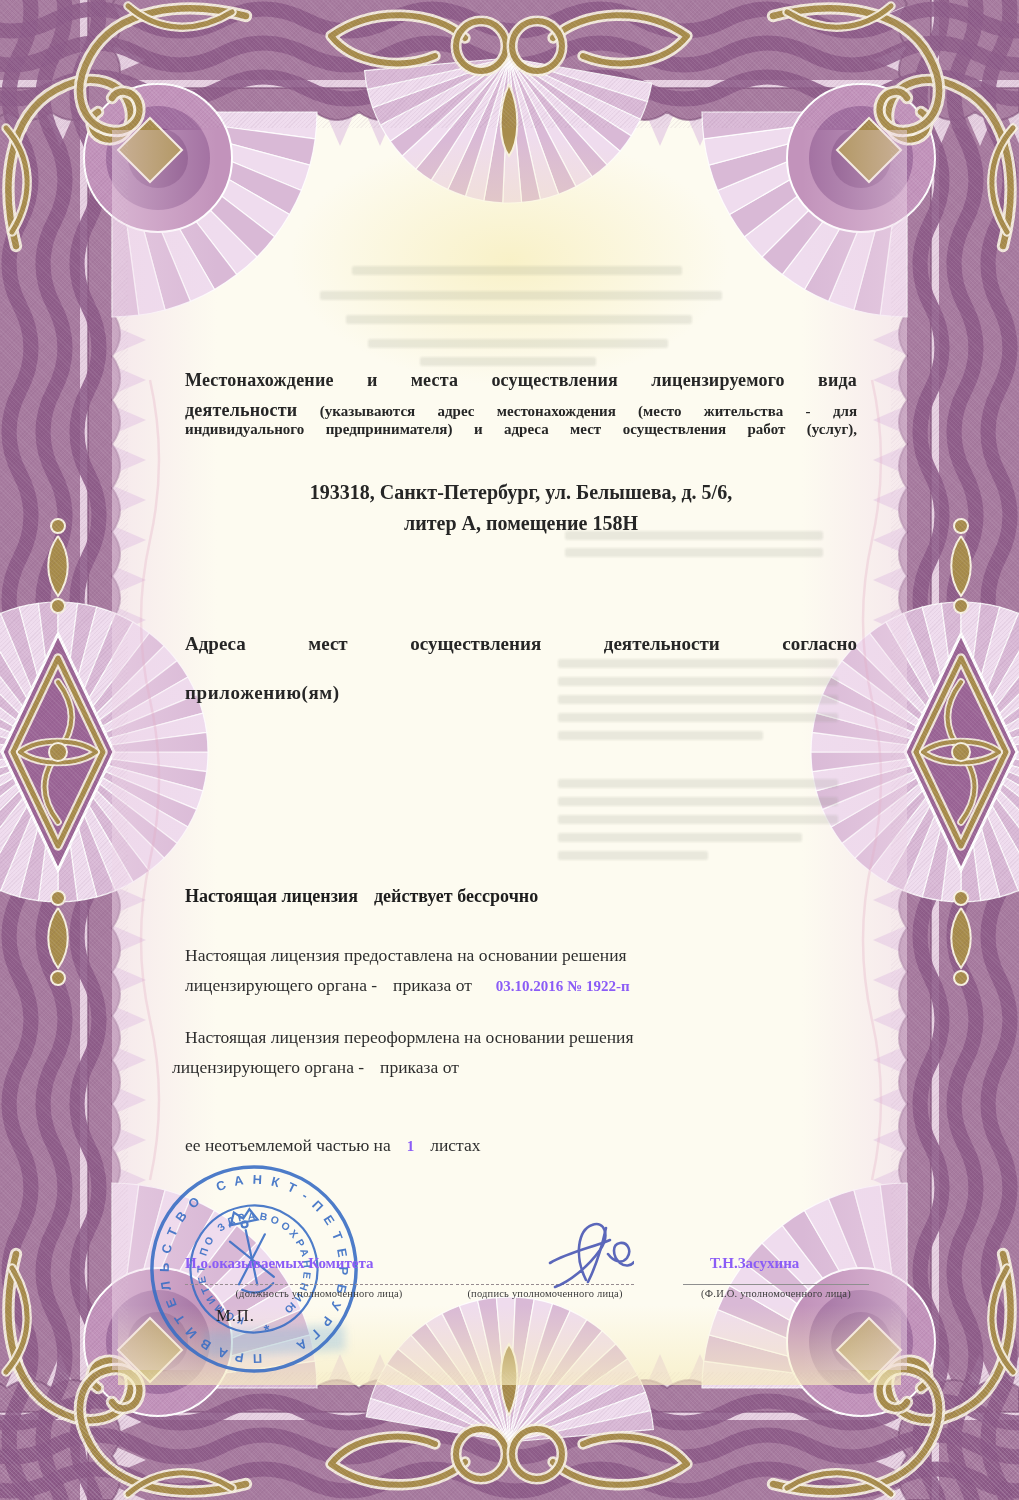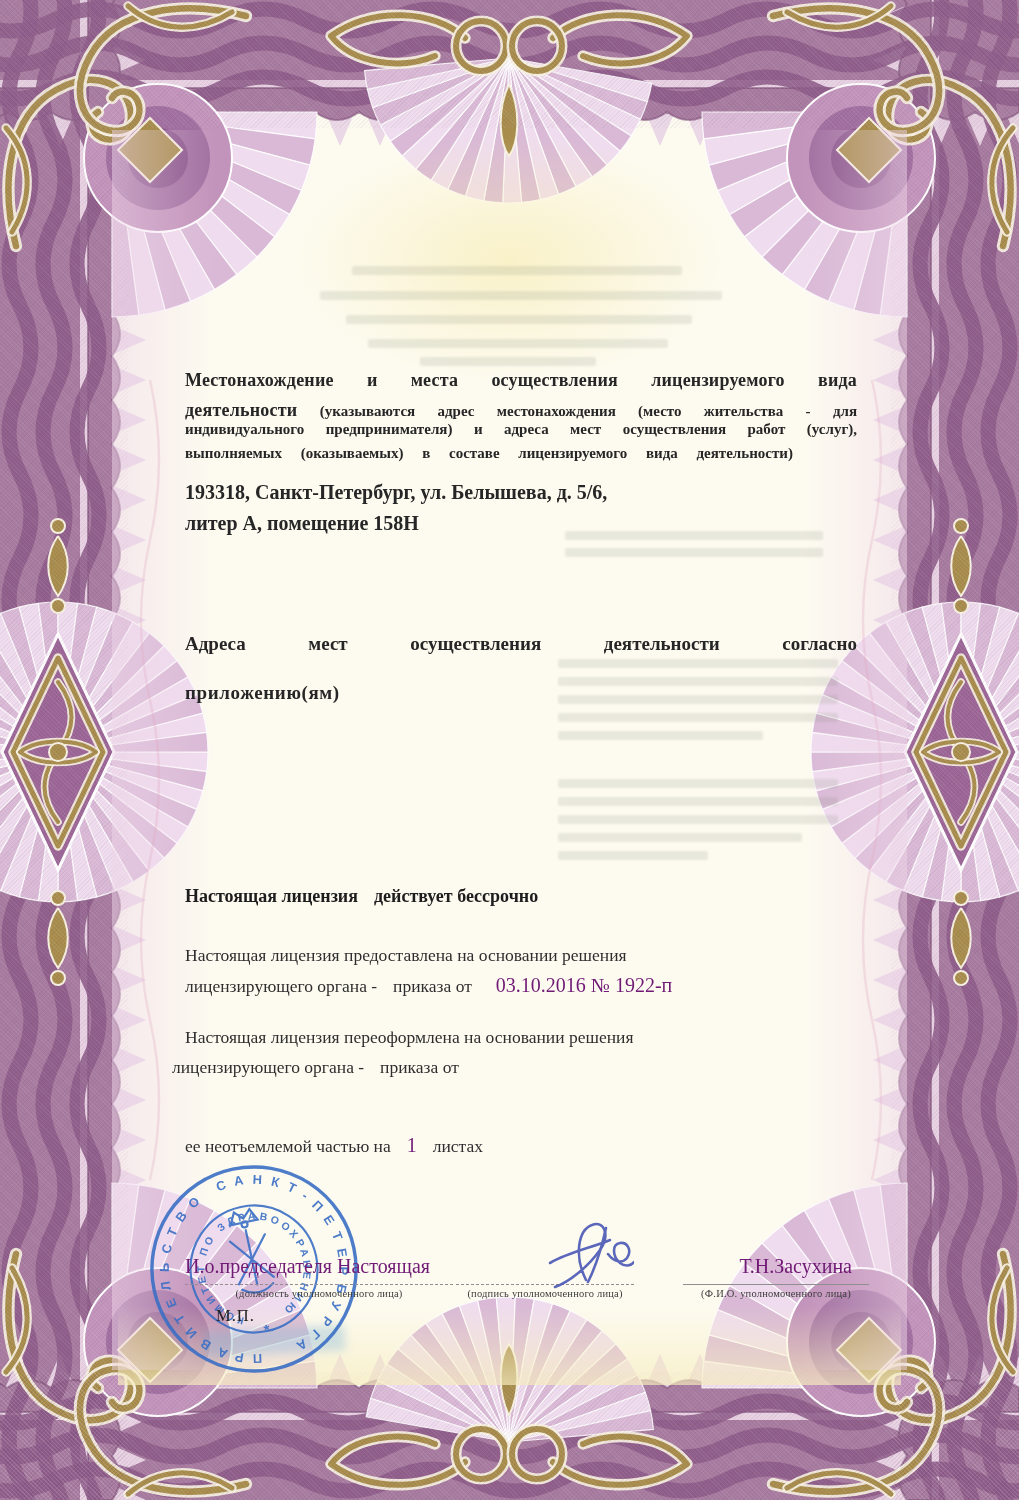"выполняемых (оказываемых) в составе" div.abs { html: <div>выполняемых (оказываемых) в составе лицензируемого вида деятельности)</div> -> none }
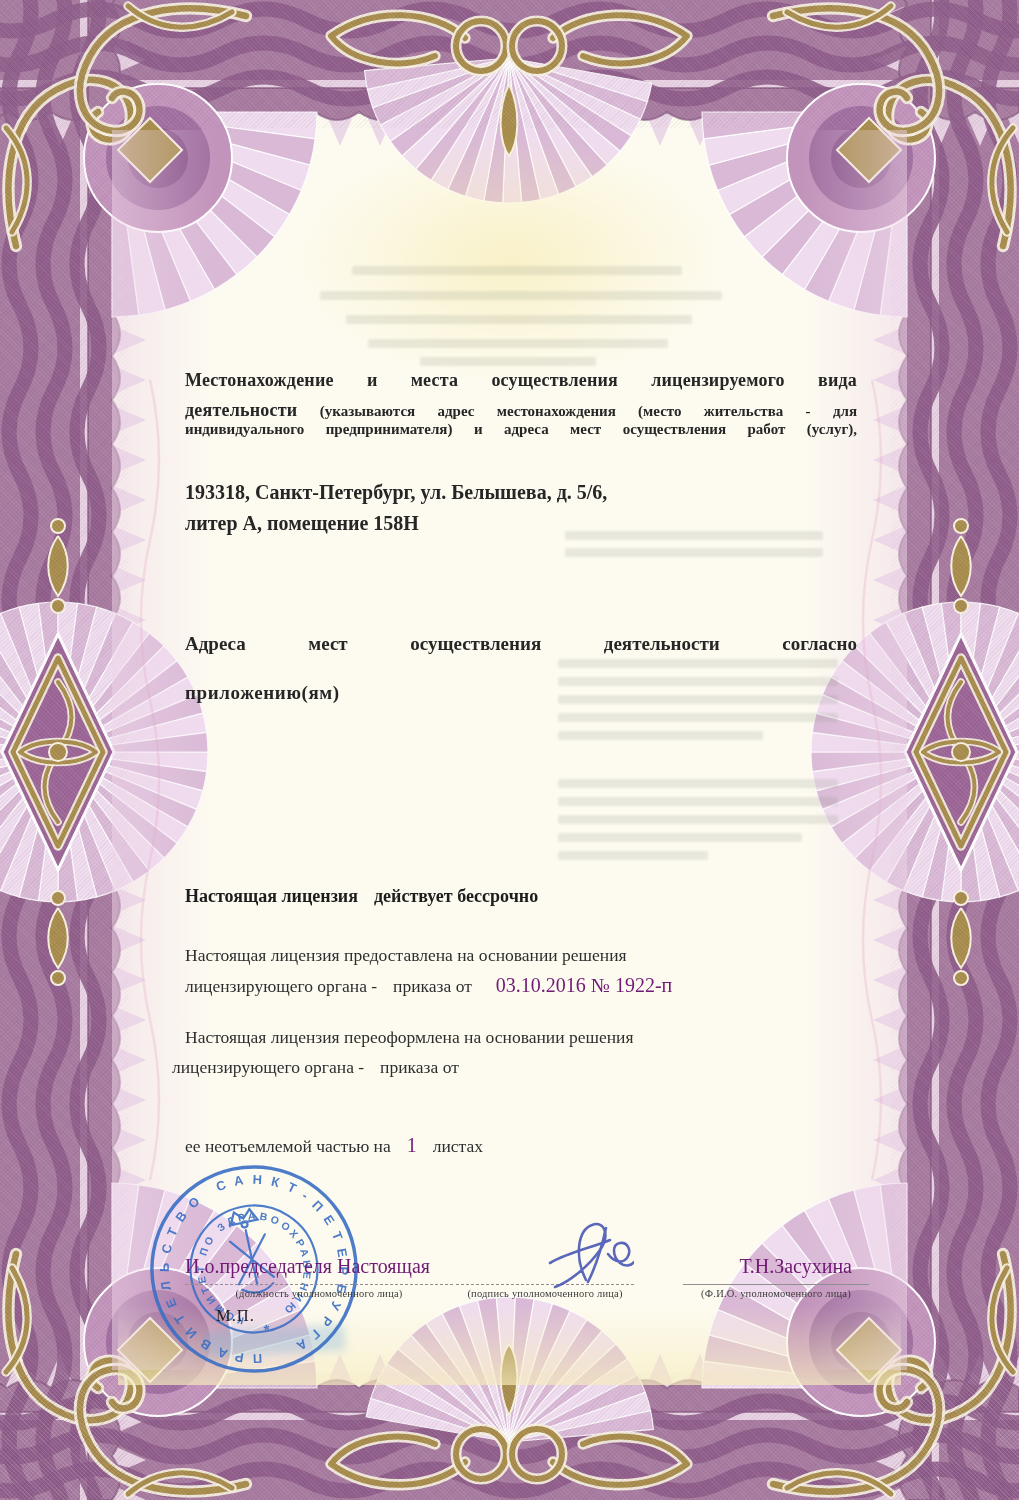"193318, Санкт-Петербург, ул. Белышева," .addr { text-align: left -> center }
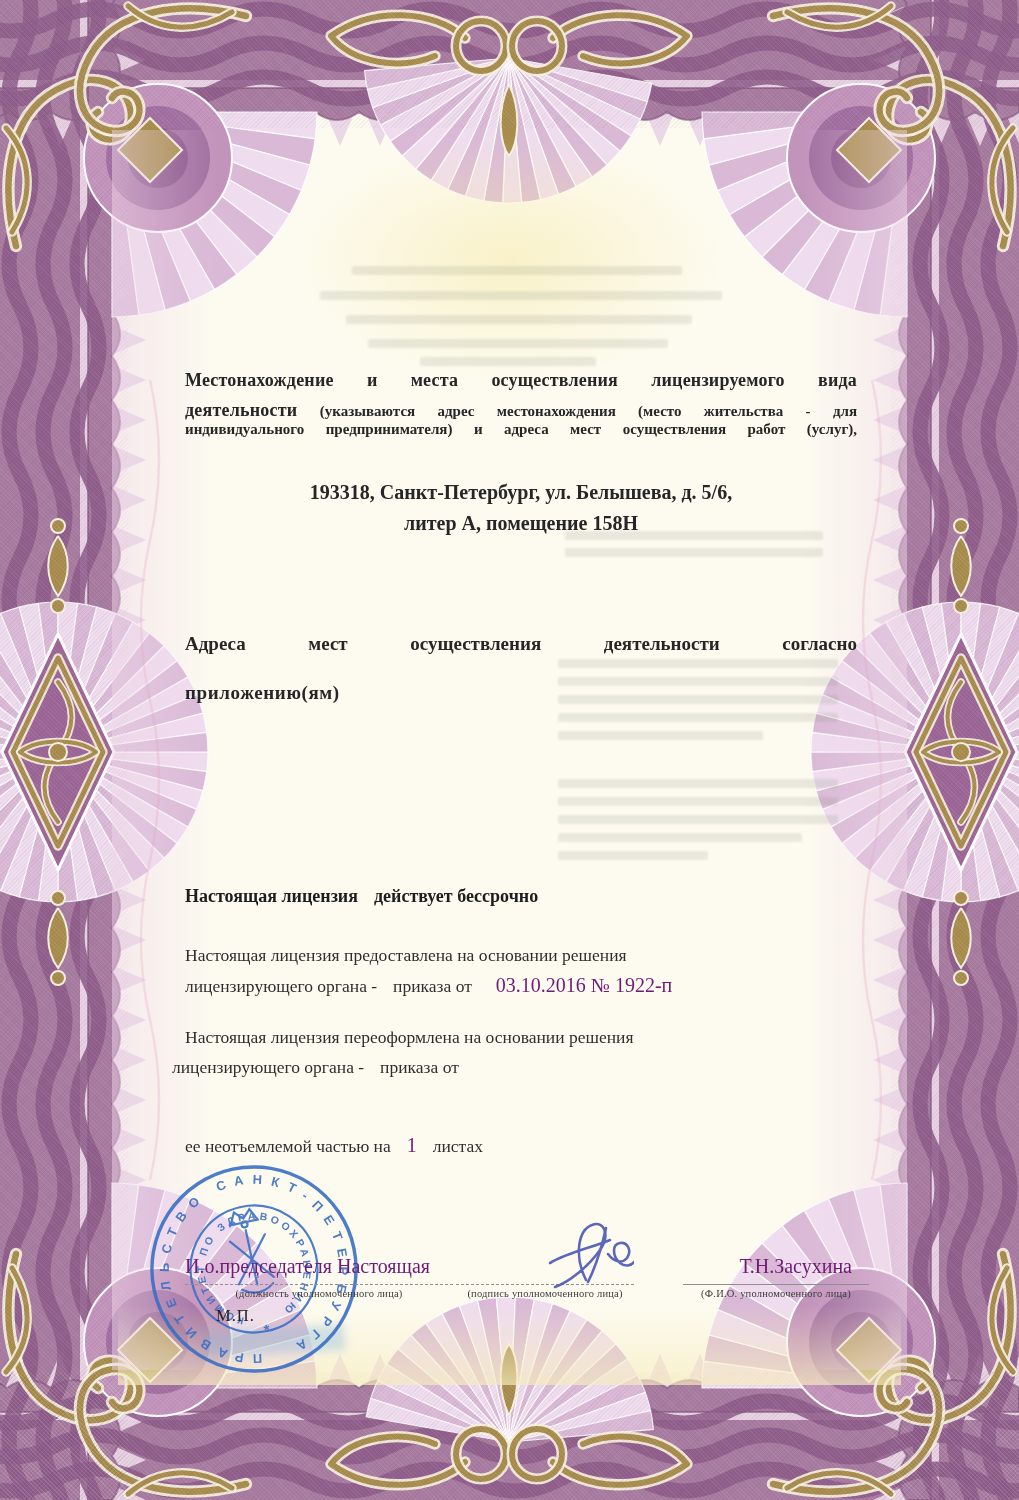"03.10.2016 № 1922-п" .b19 { color: #701a75 -> #8b5cf6; font-size: 20px -> 15px; font-weight: 400 -> 700 }
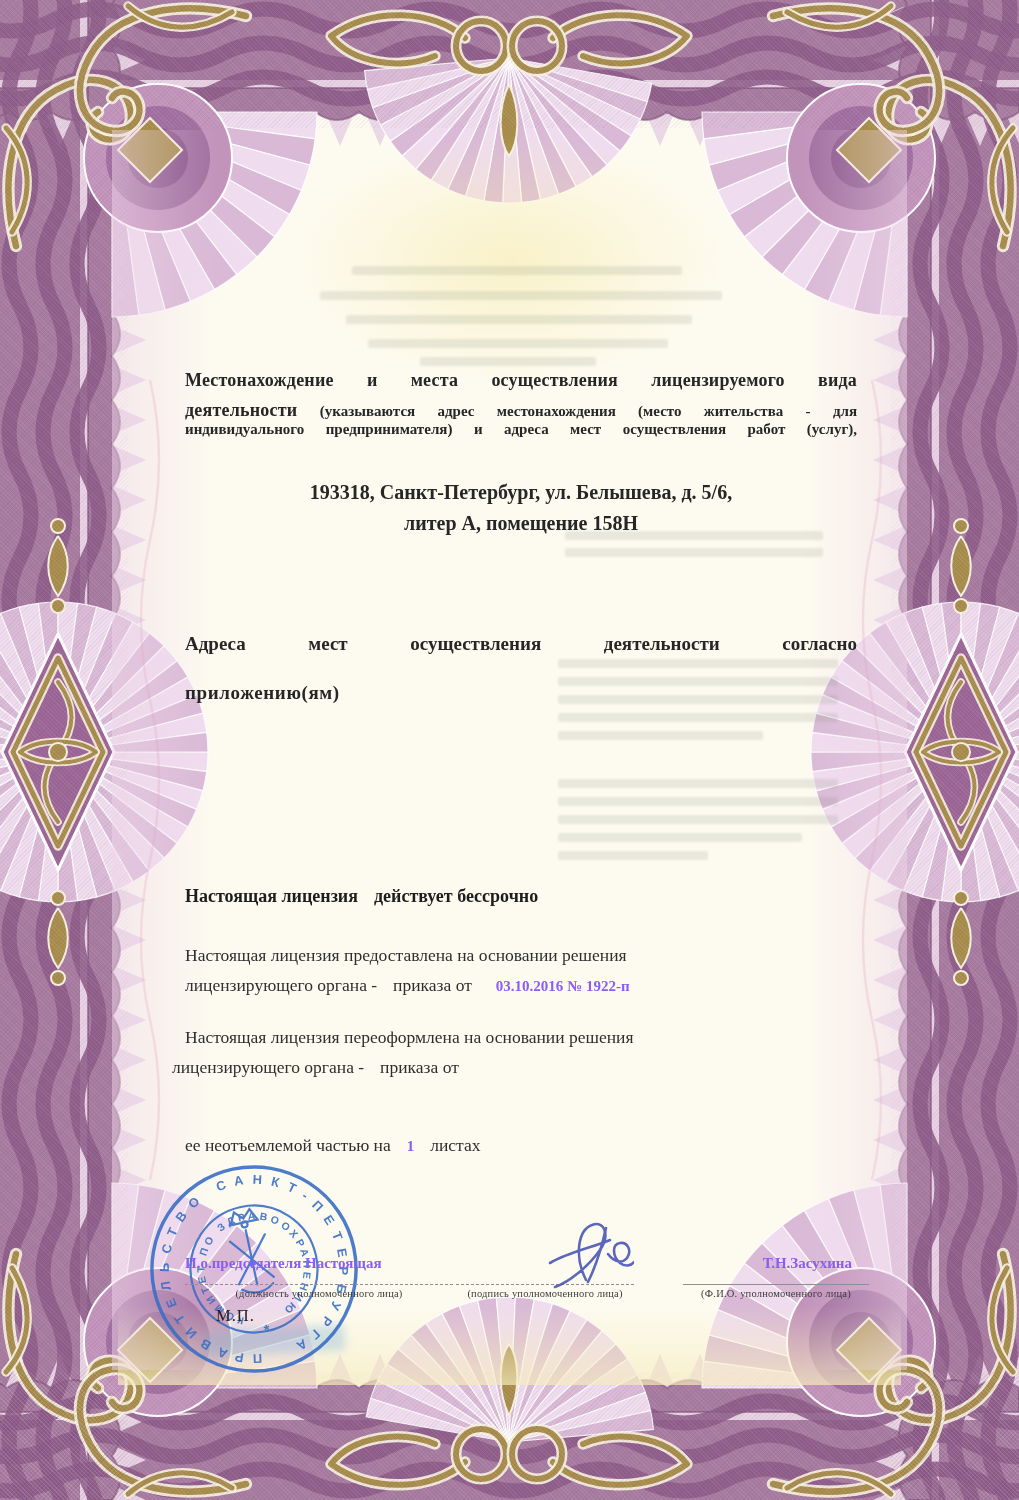"И.о.председателя Настоящая" div.abs { text: И.о.председателя Настоящая -> И.о.оказываемых Комитета }
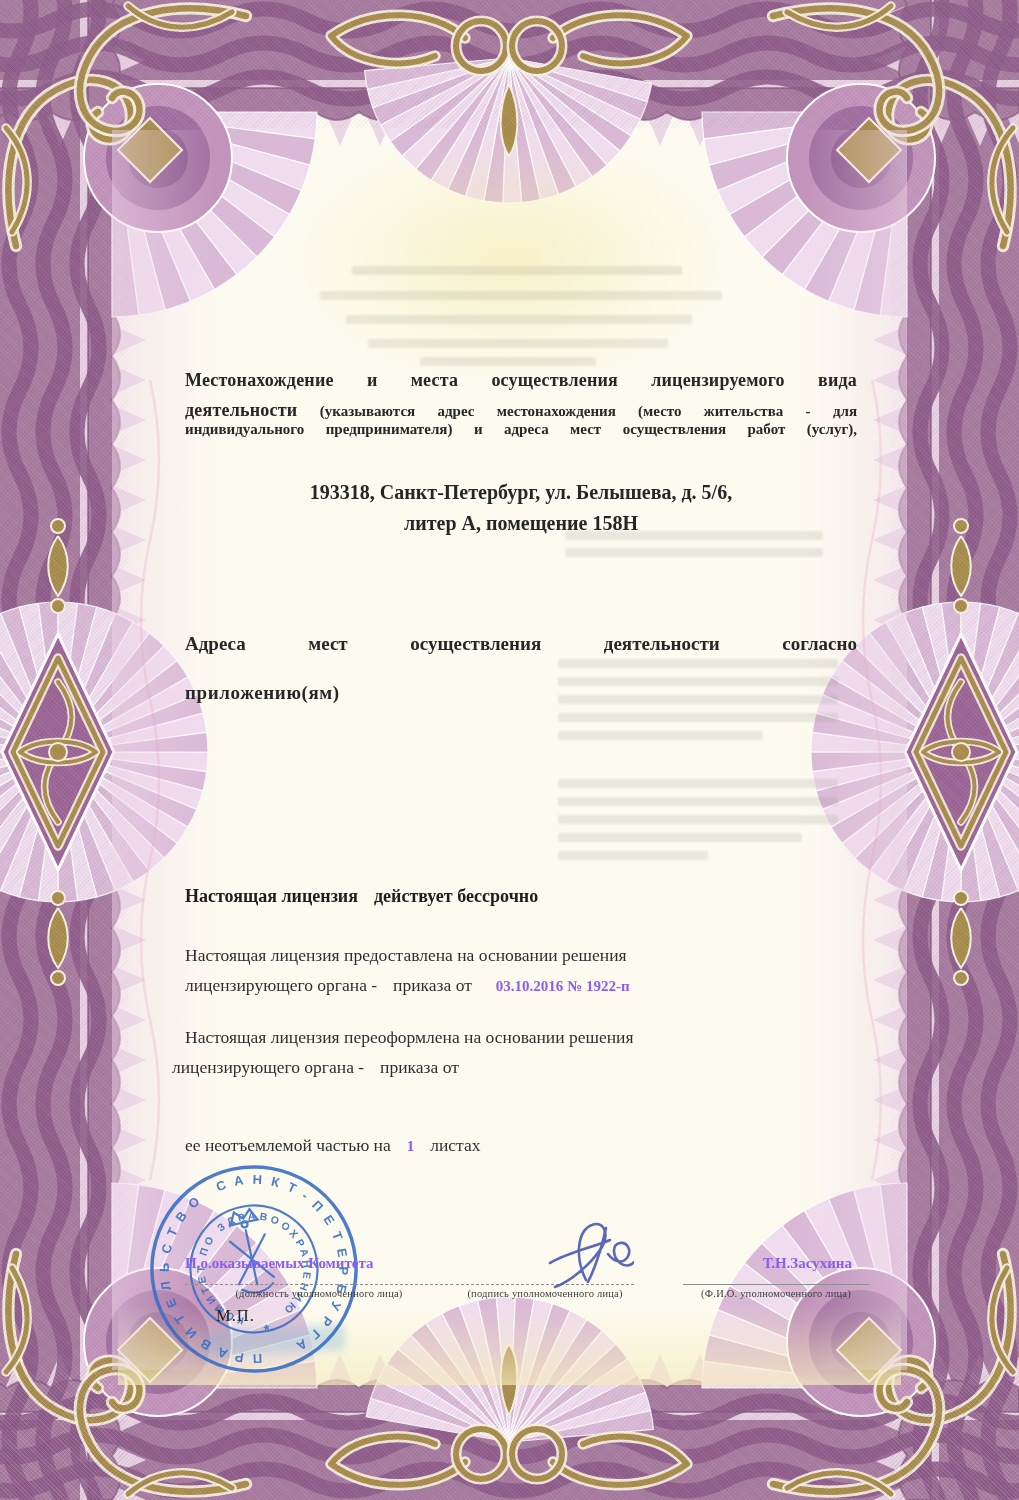"Т.Н.Засухина" div.abs { left: 666px -> 710px; text-align: right -> left }
